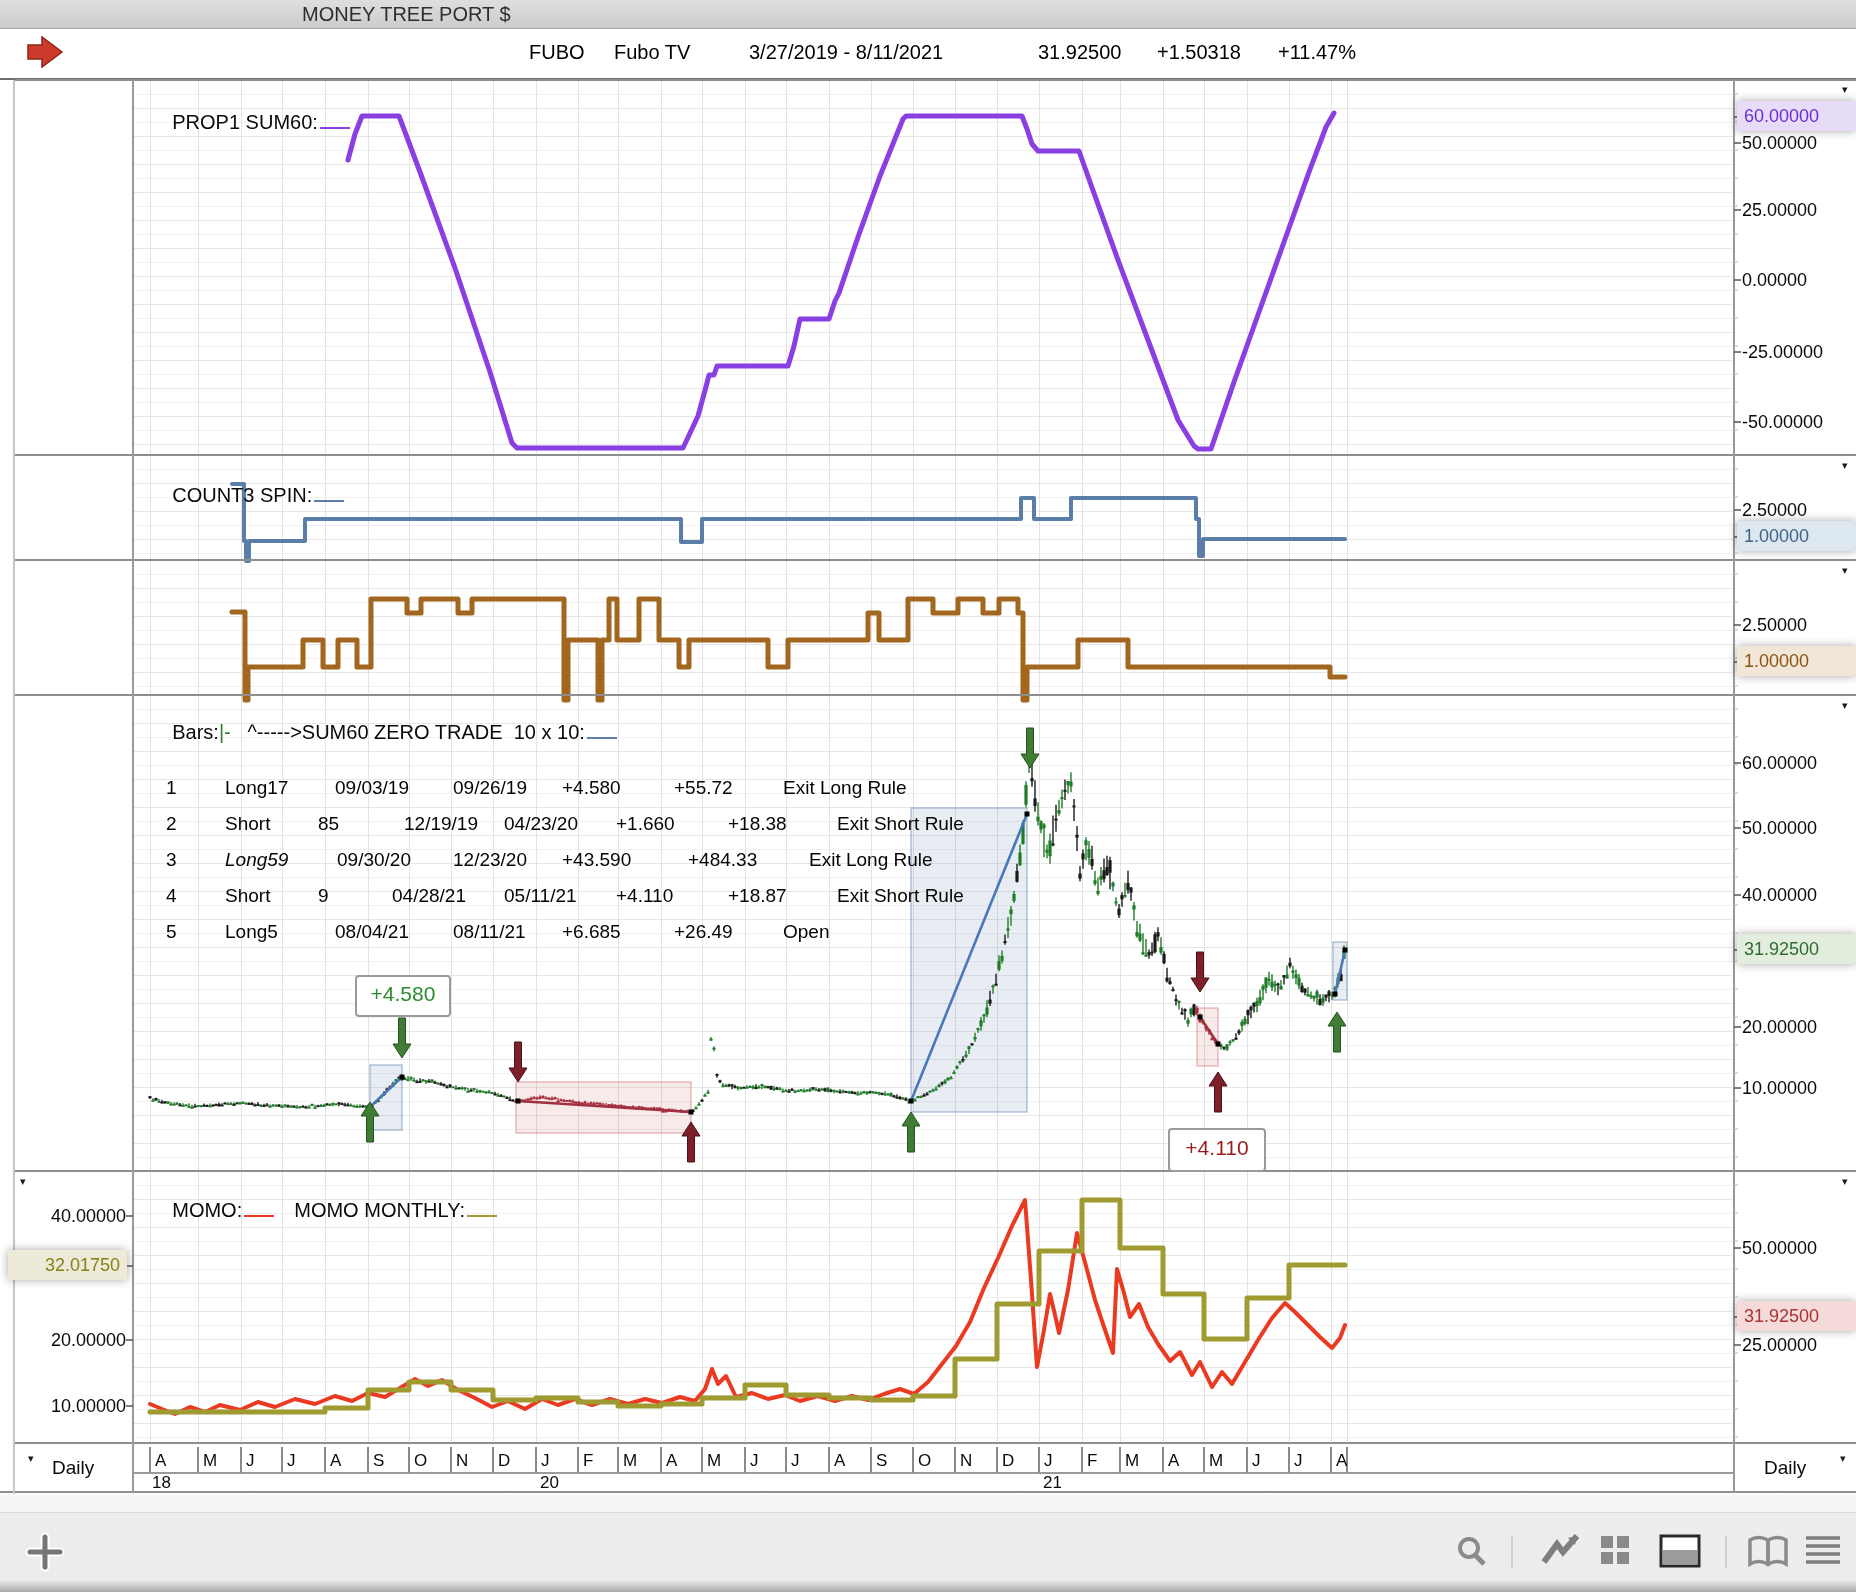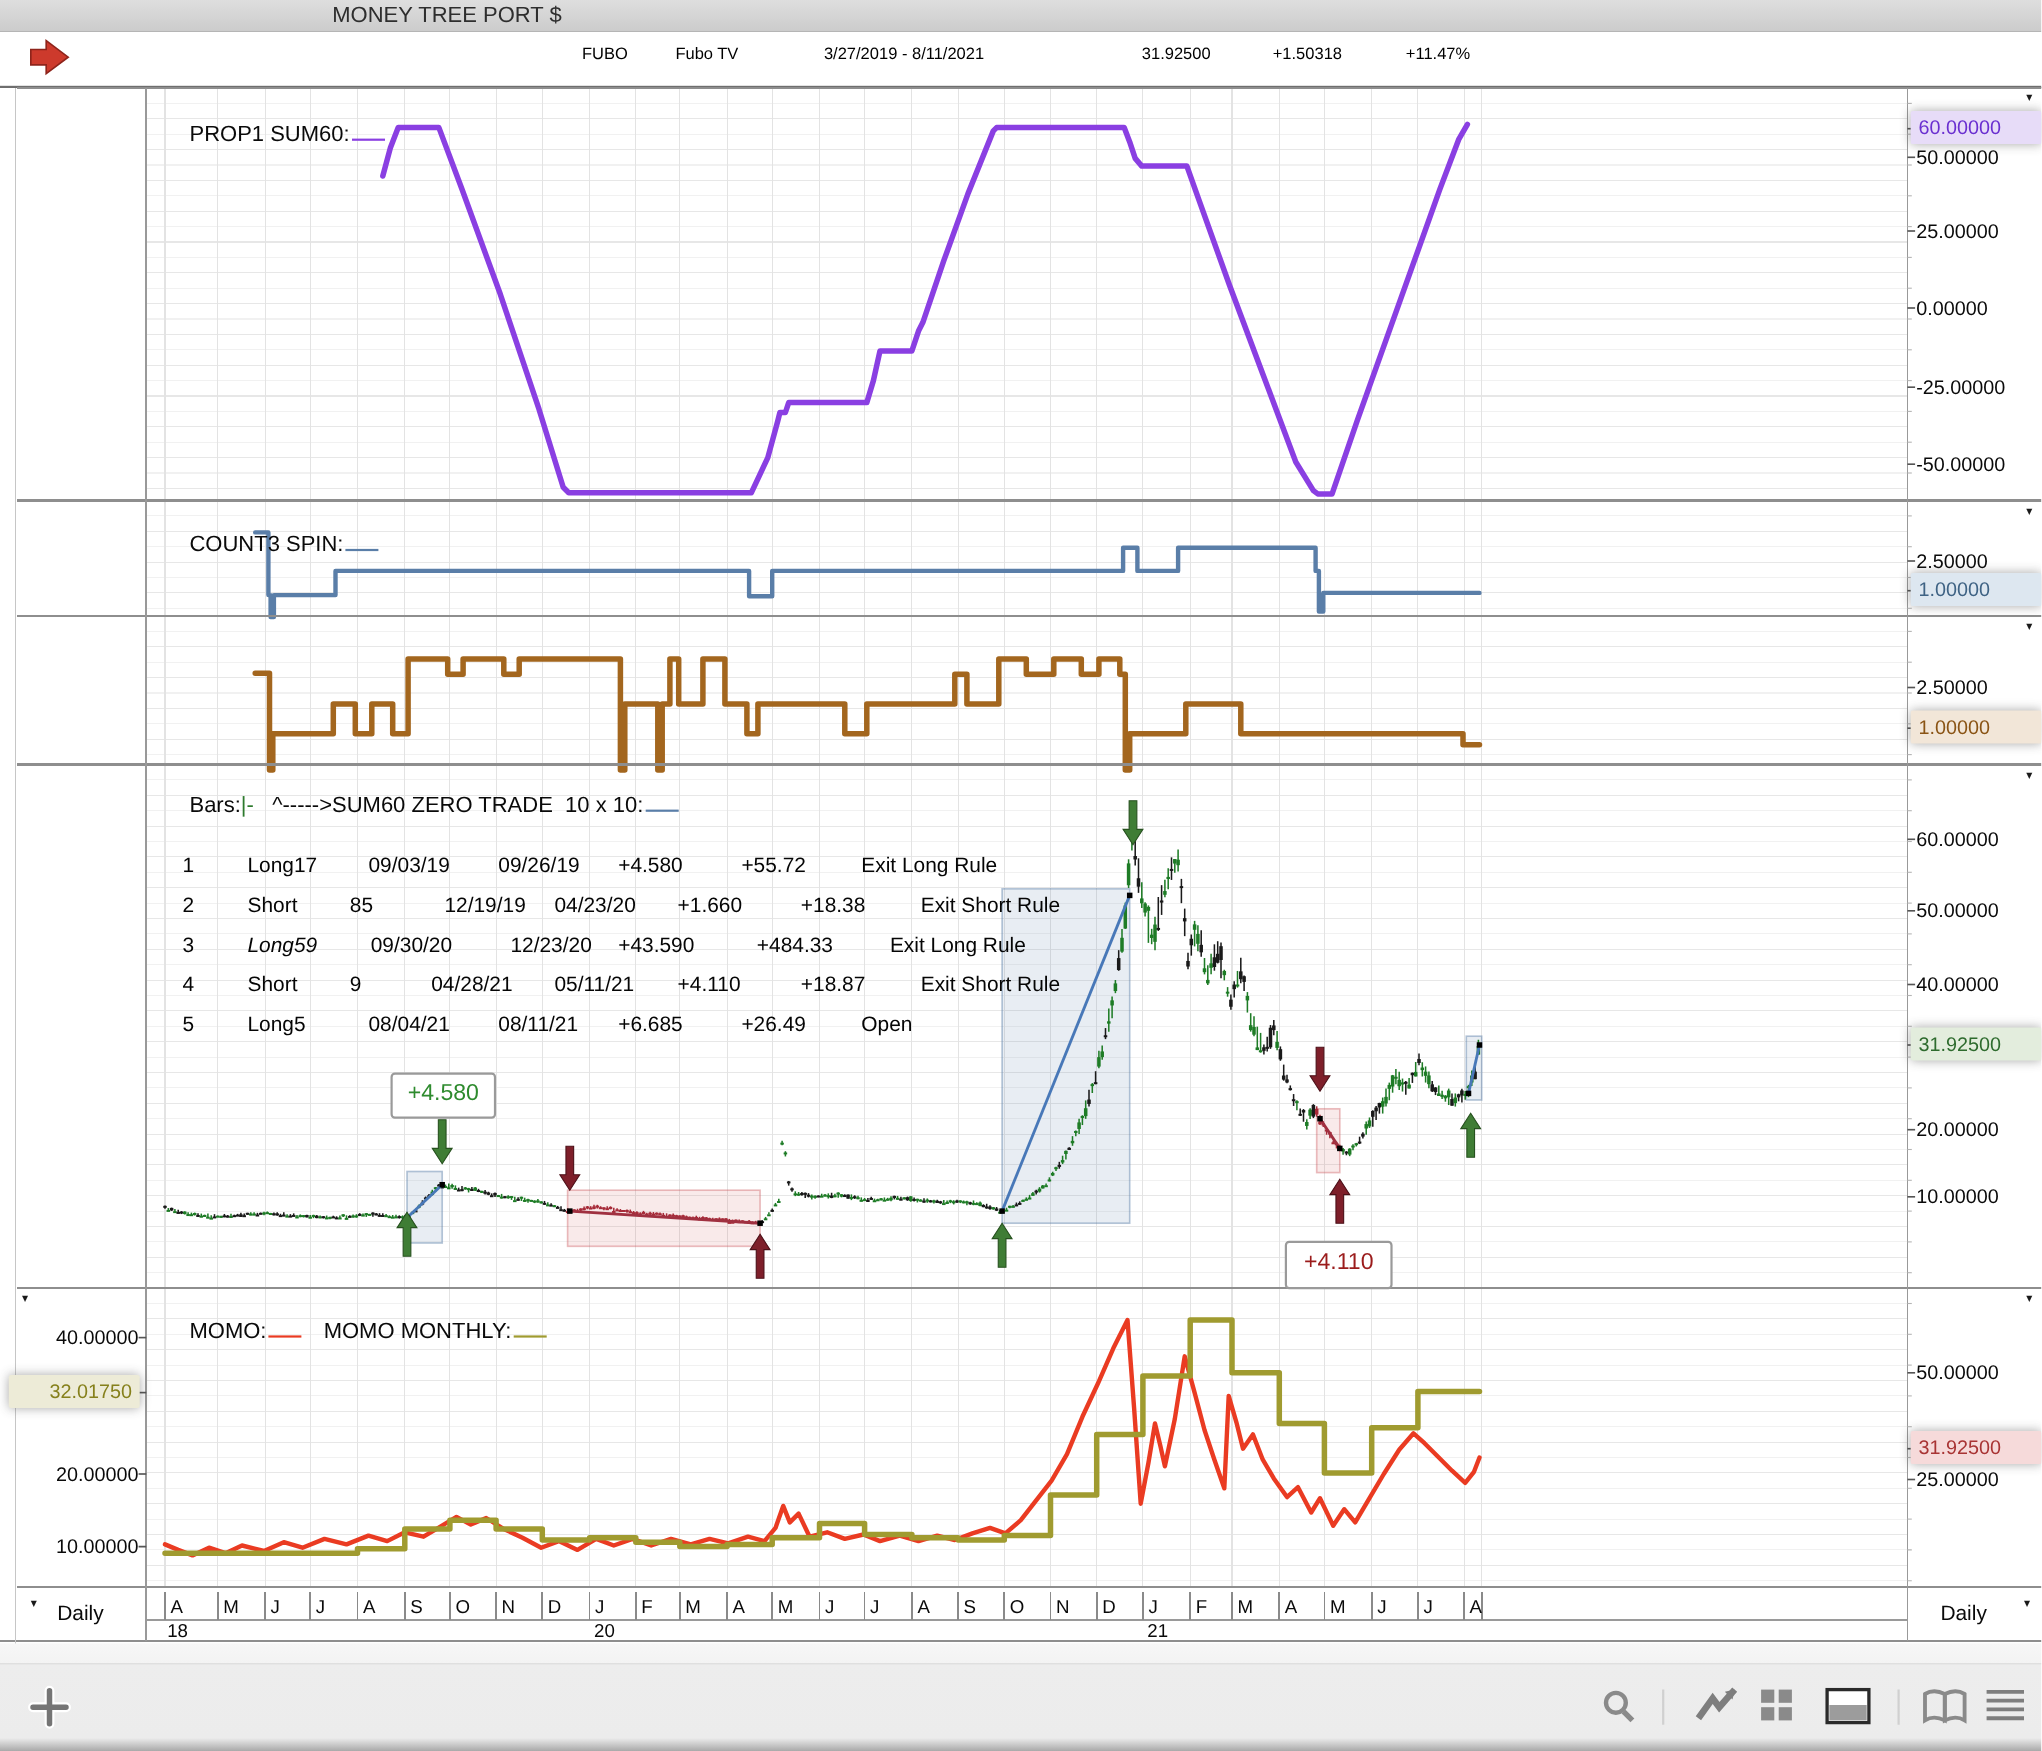"FUBO" .hlbl { font-size: 15px -> 20px }
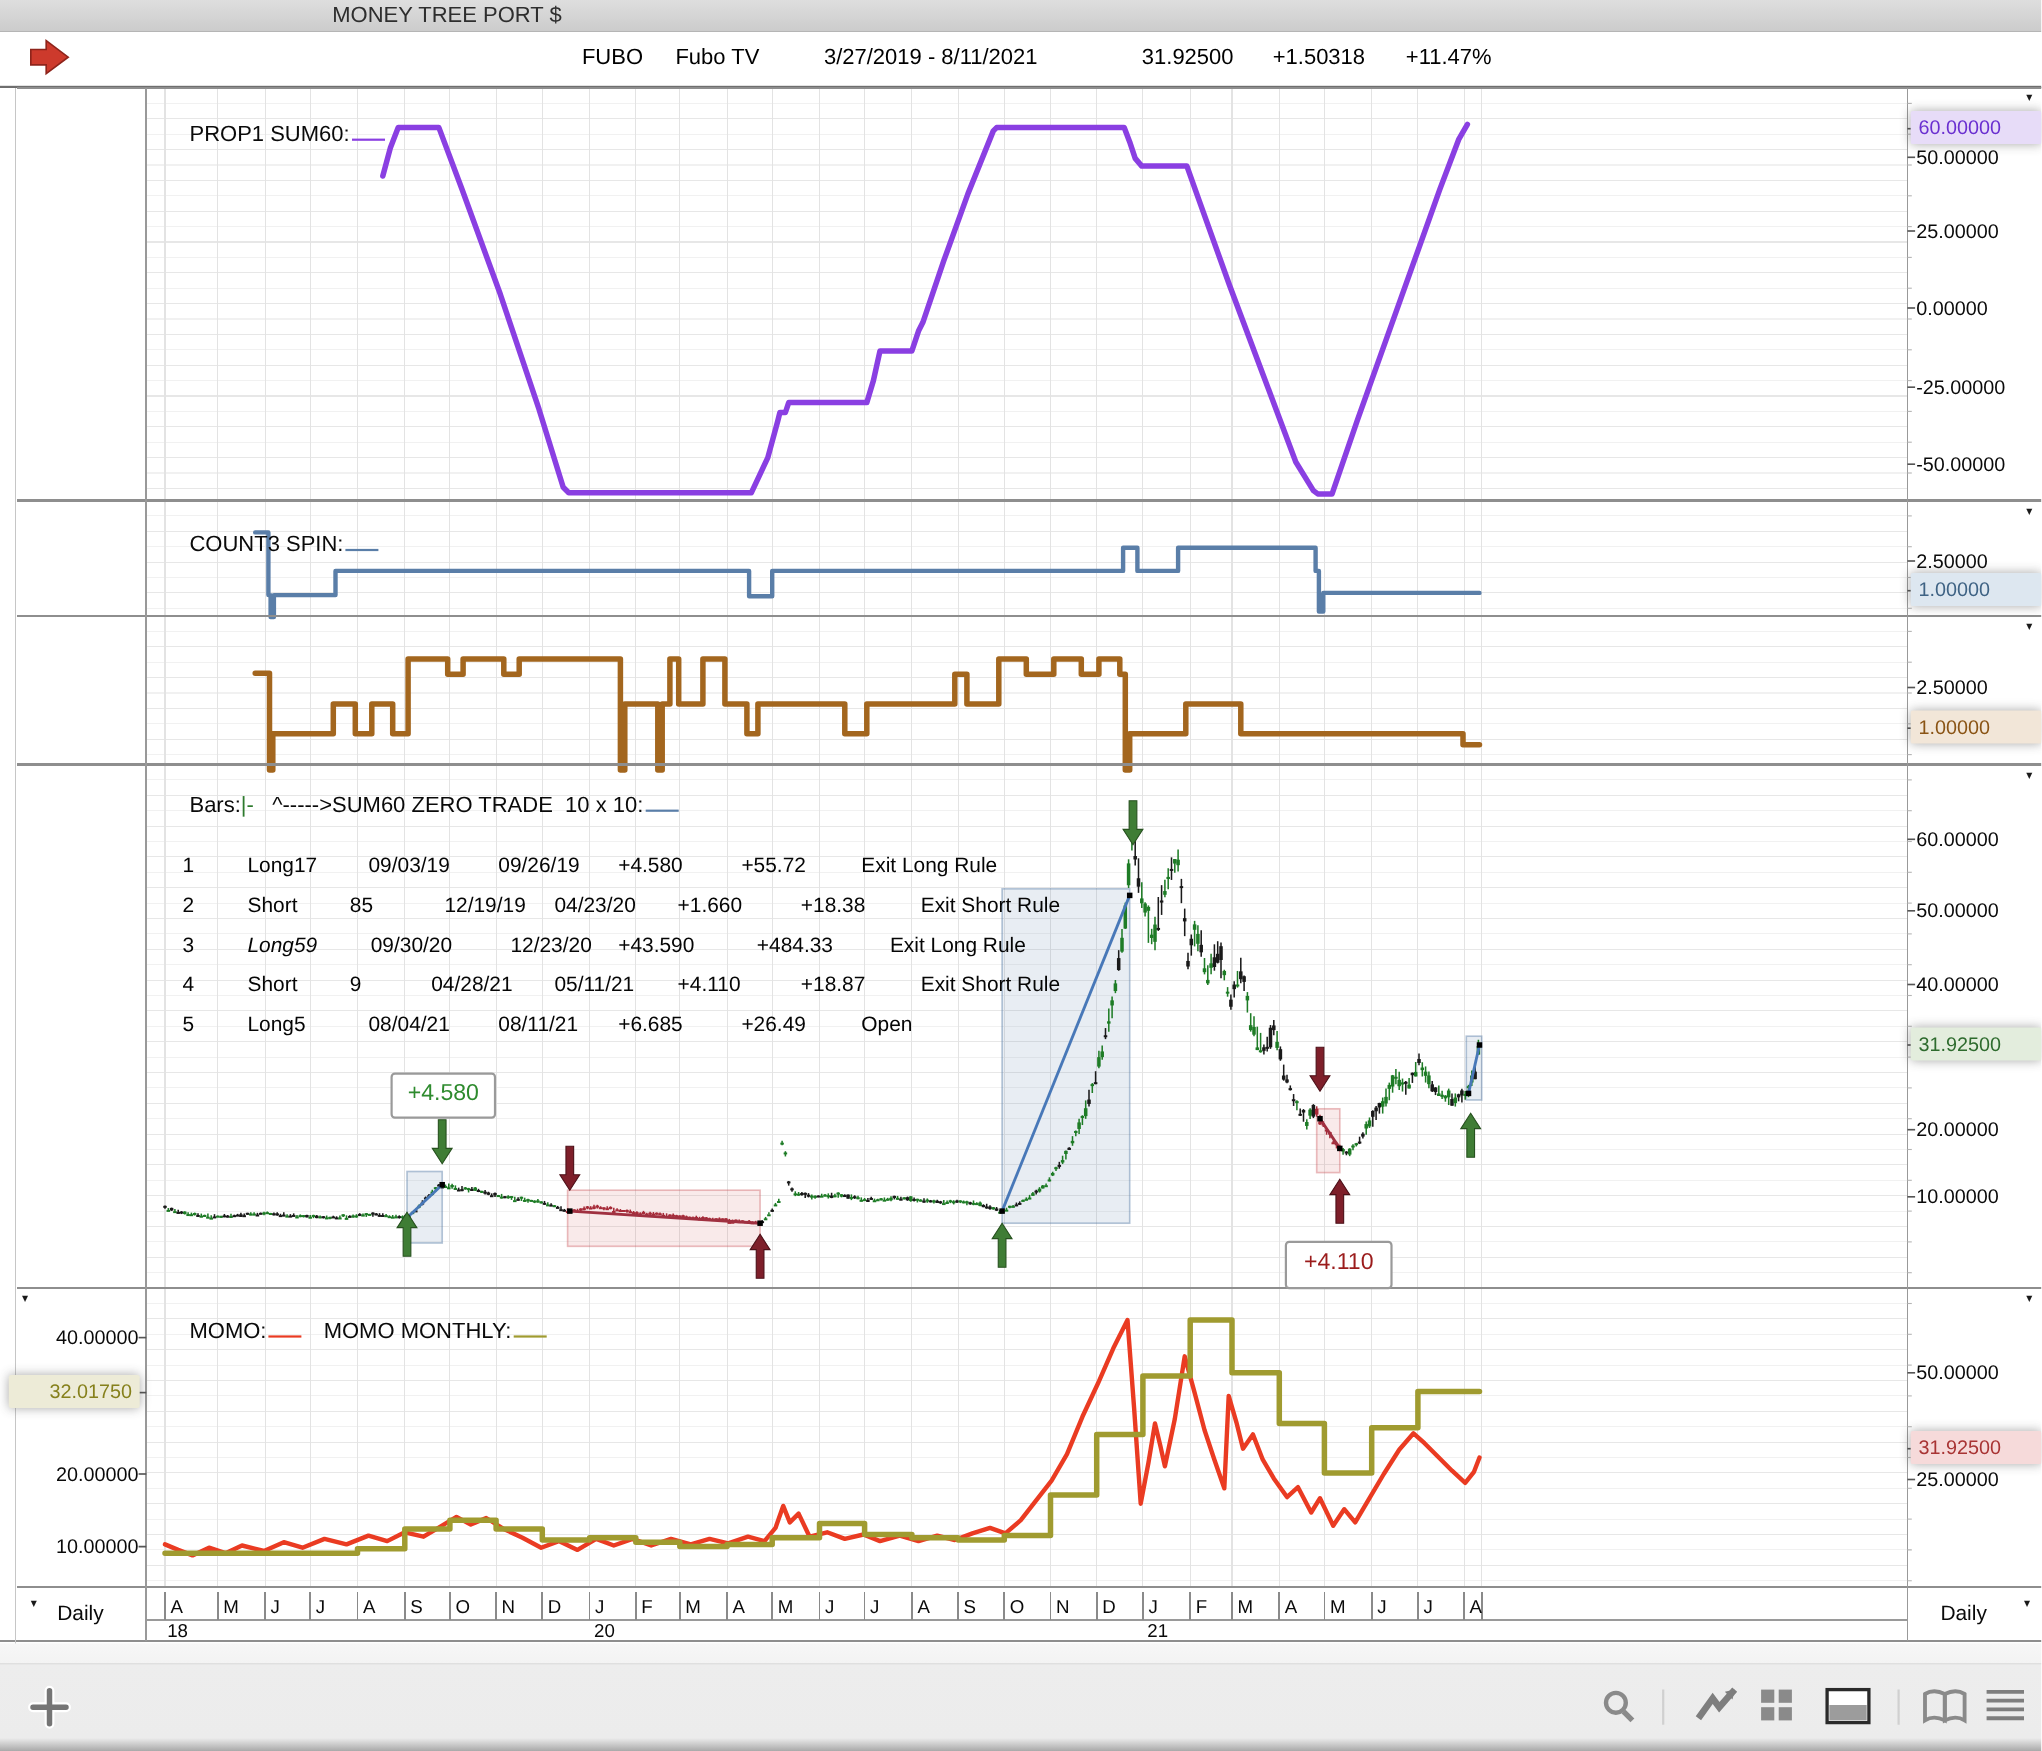"12/23/20" span.tr-cell { padding-left: 11px -> none }
